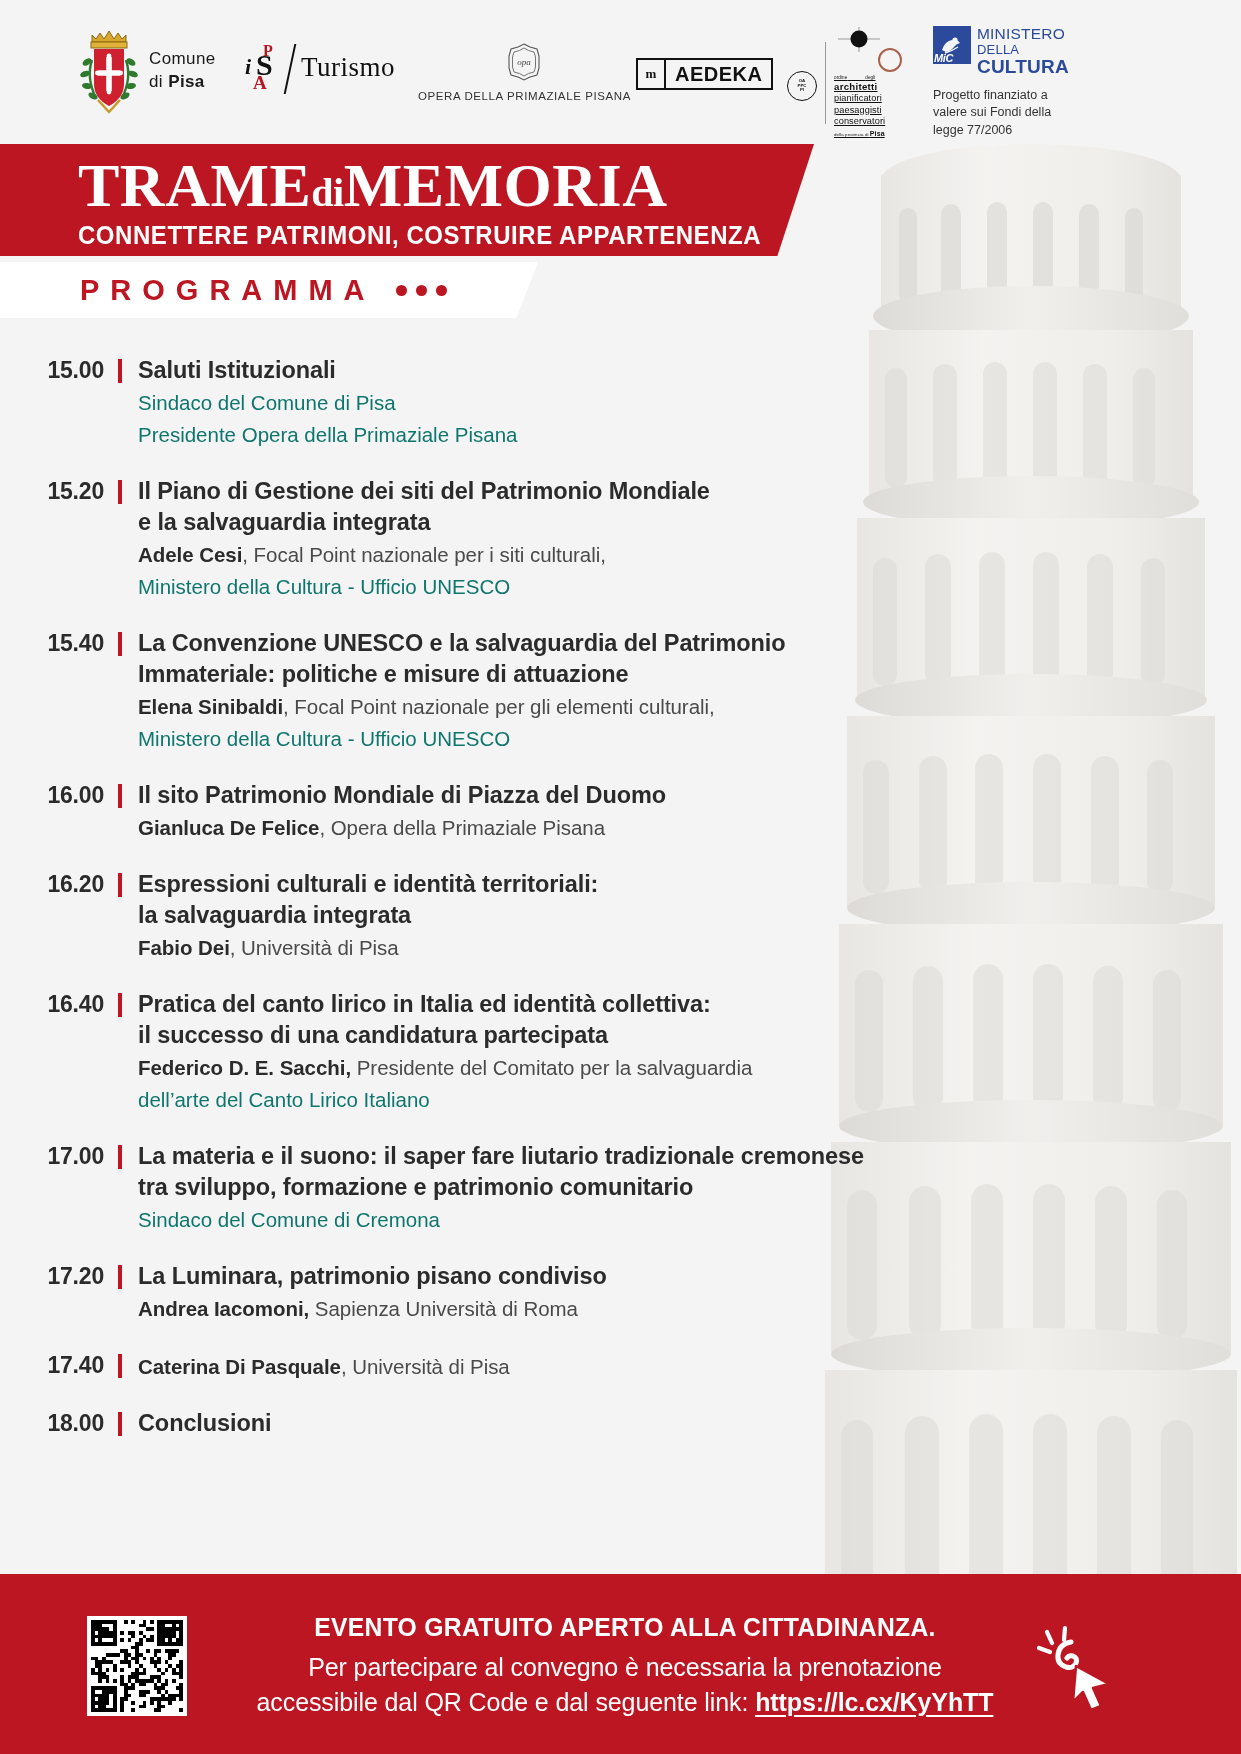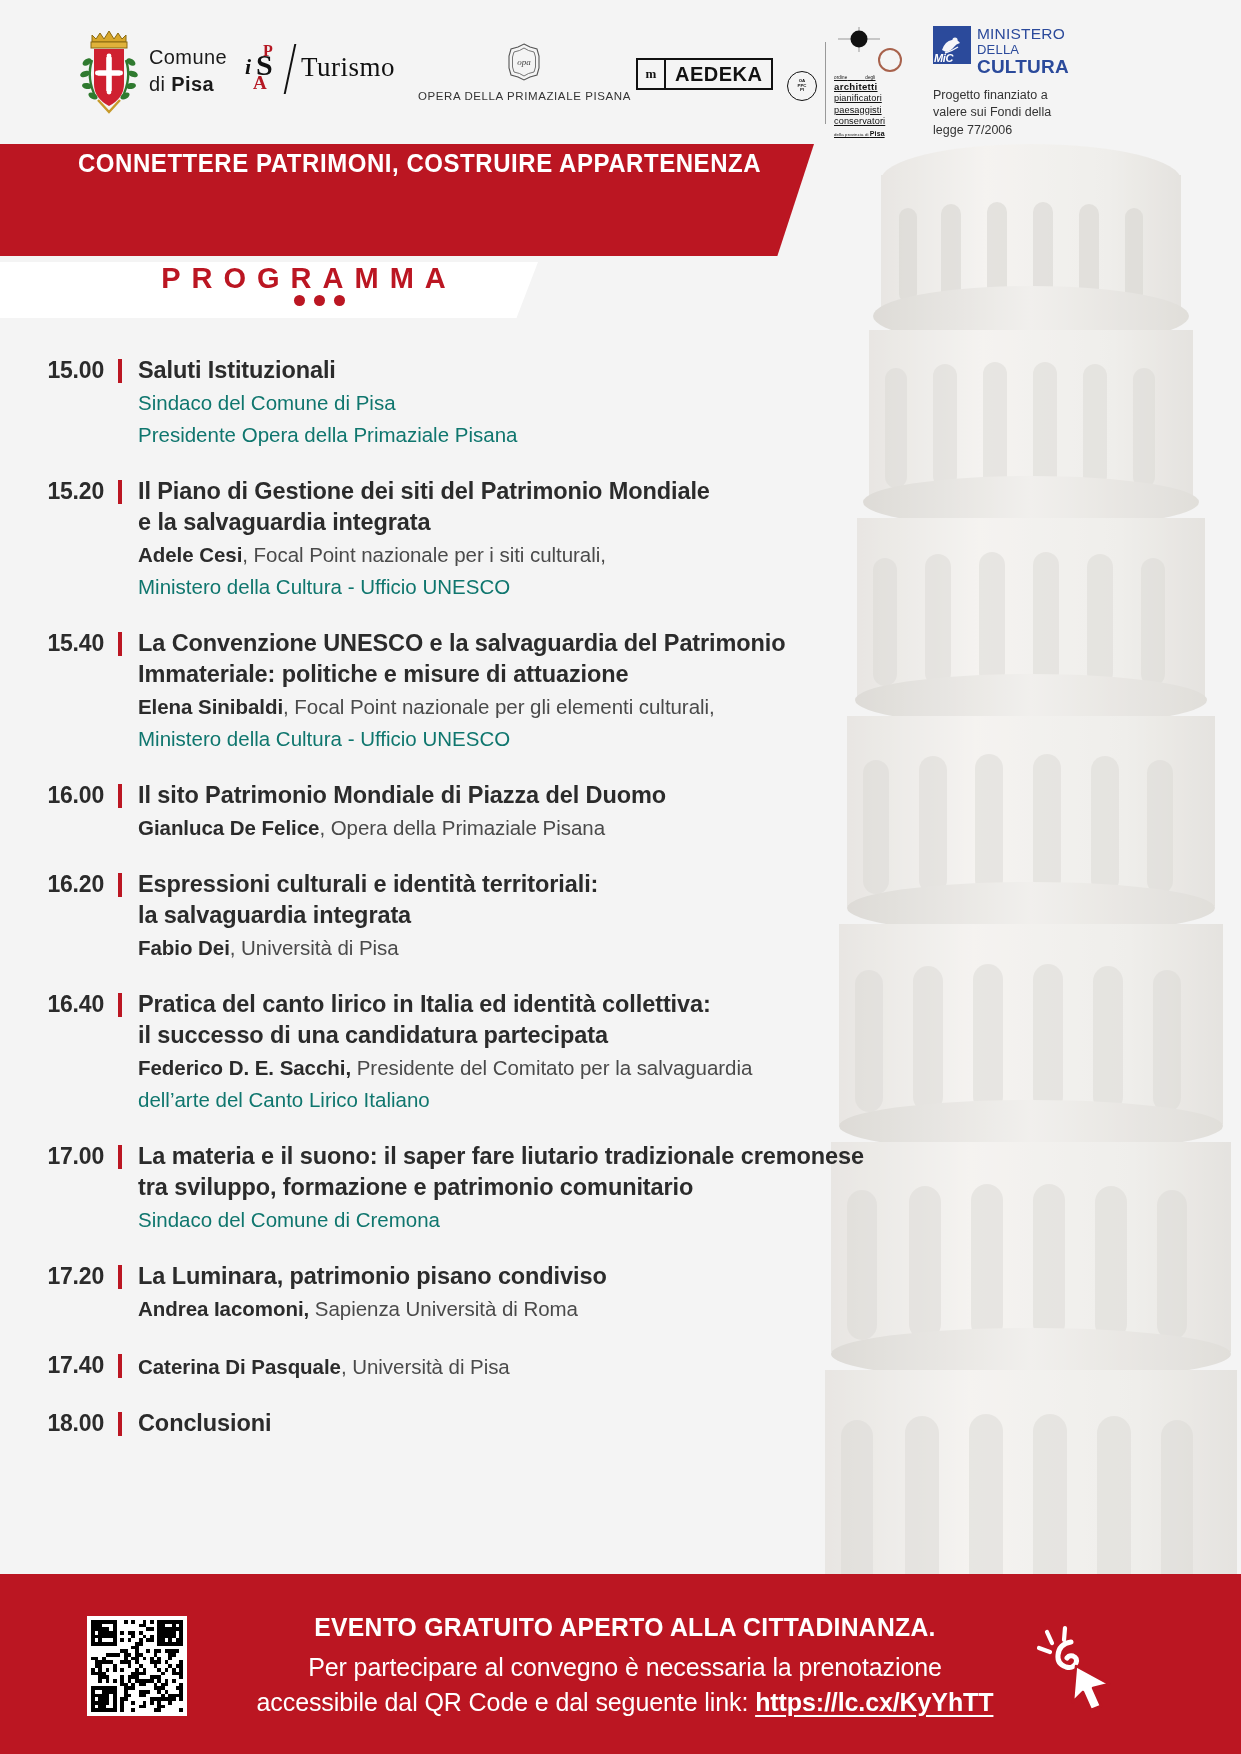"Comune" .comune-txt { font-size: 20px -> 17px }
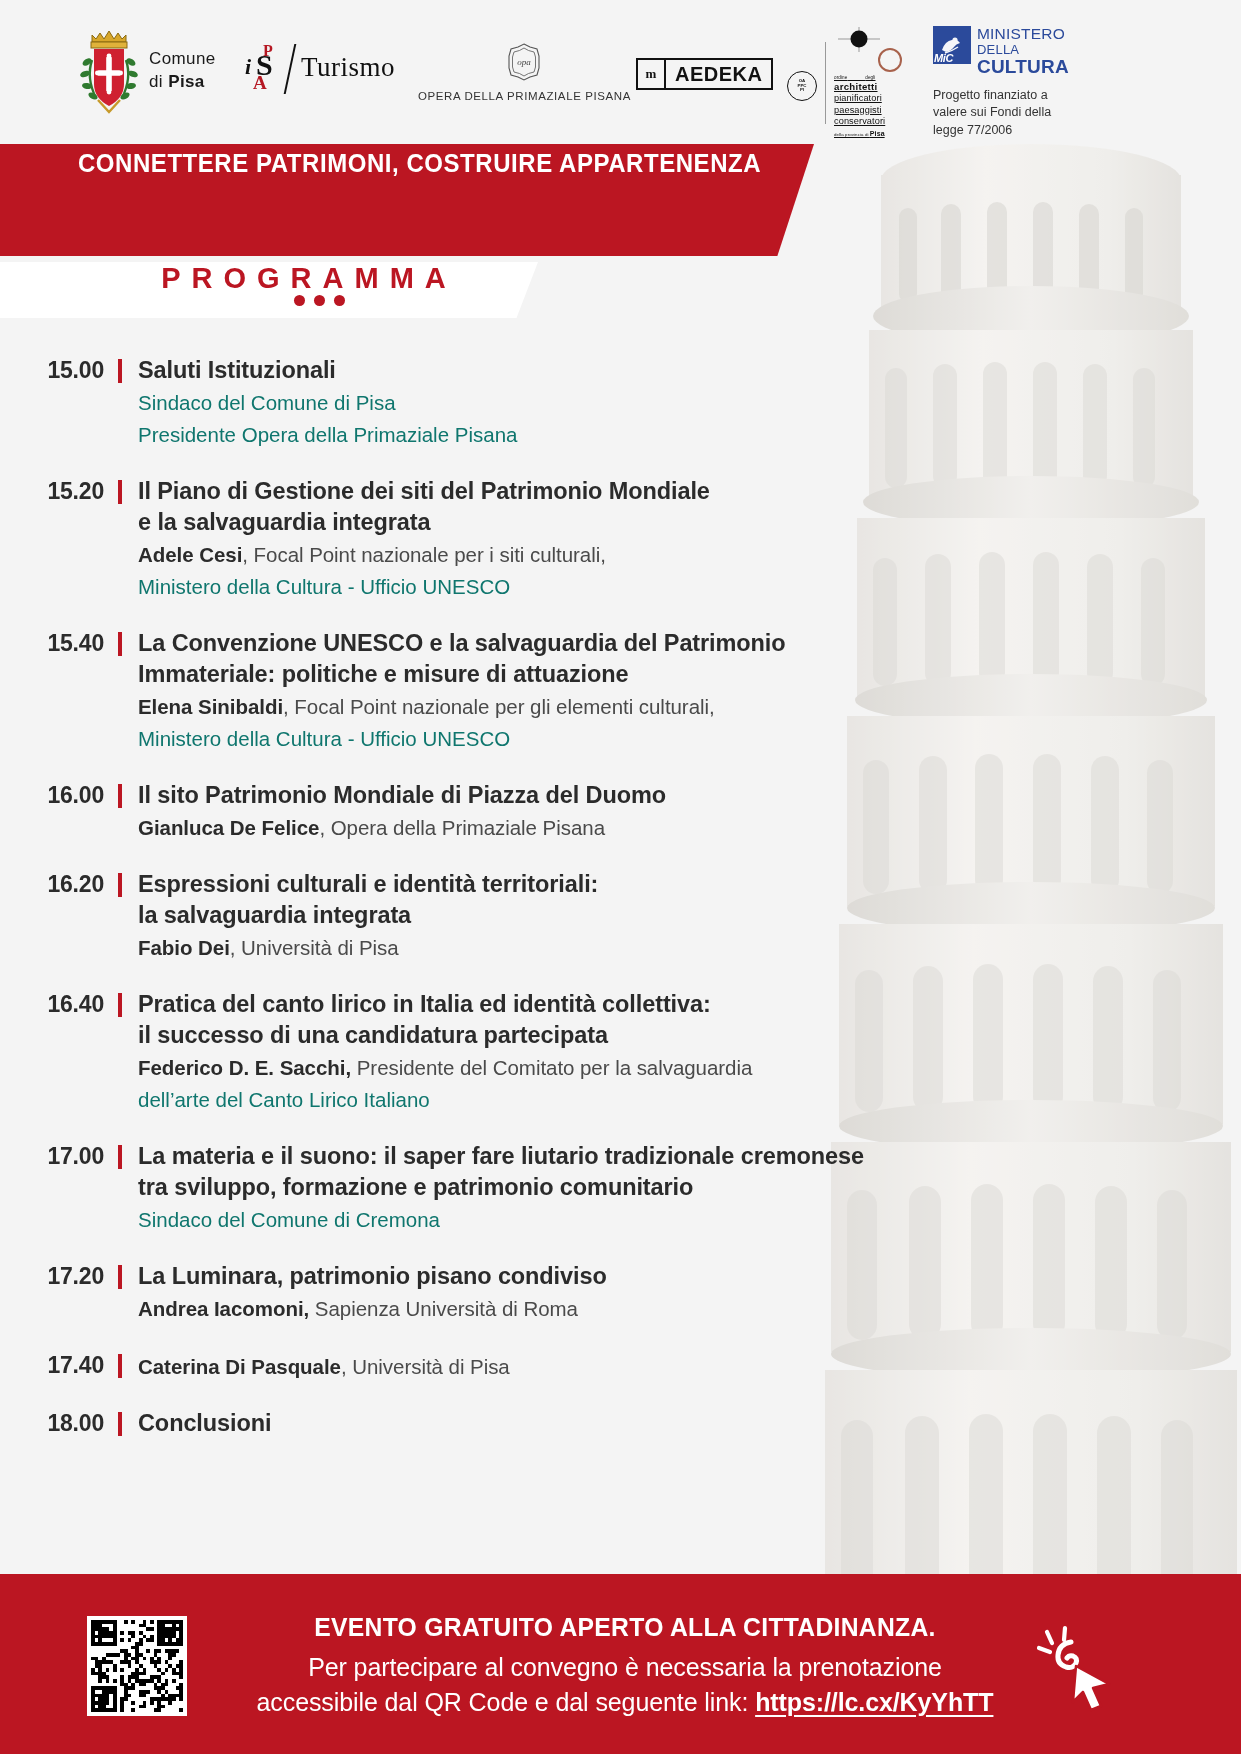"TRAMEdiMEMORIA" div.title-main { html: none -> <div><span>TRAME</span><span>di</span><span>MEMORIA</span></div> }
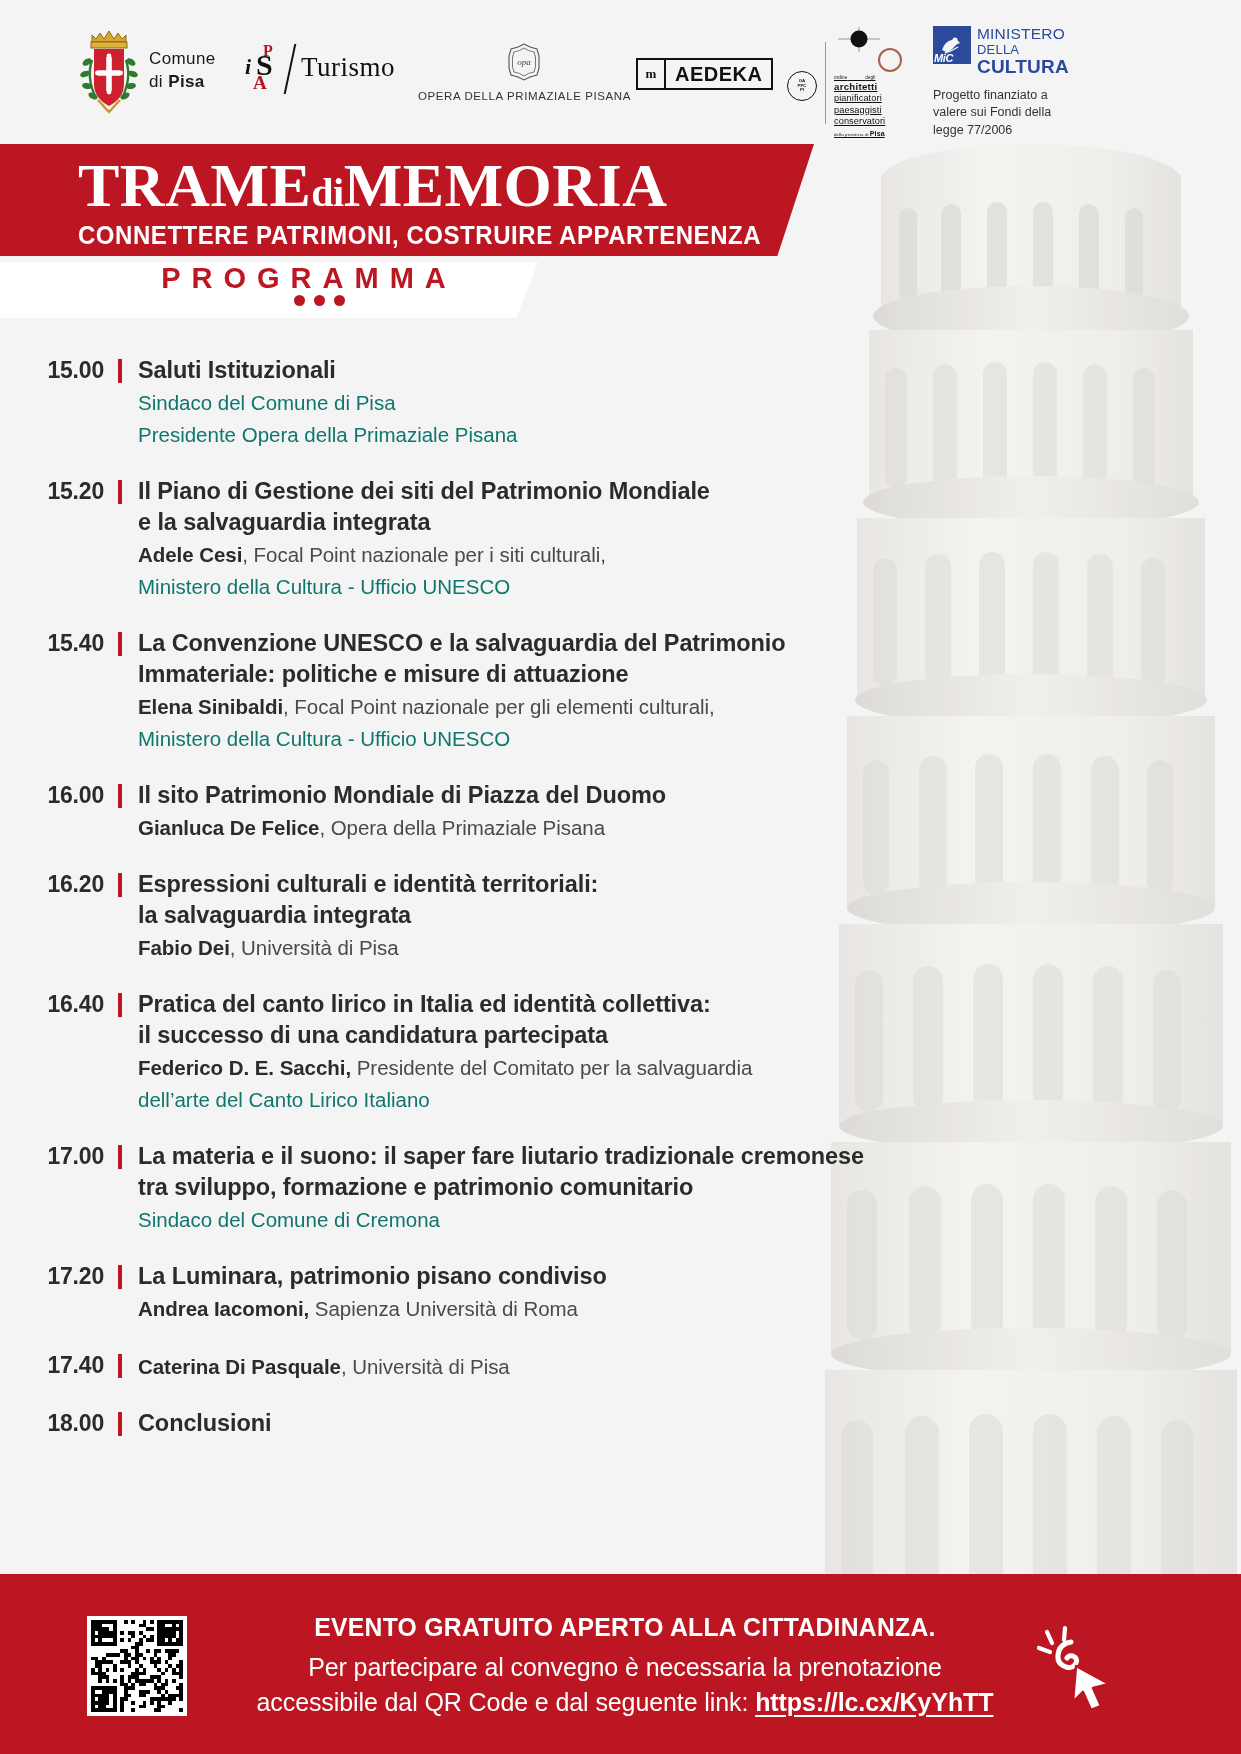"PROGRAMMA" .programma-bar { flex-direction: column -> none }
